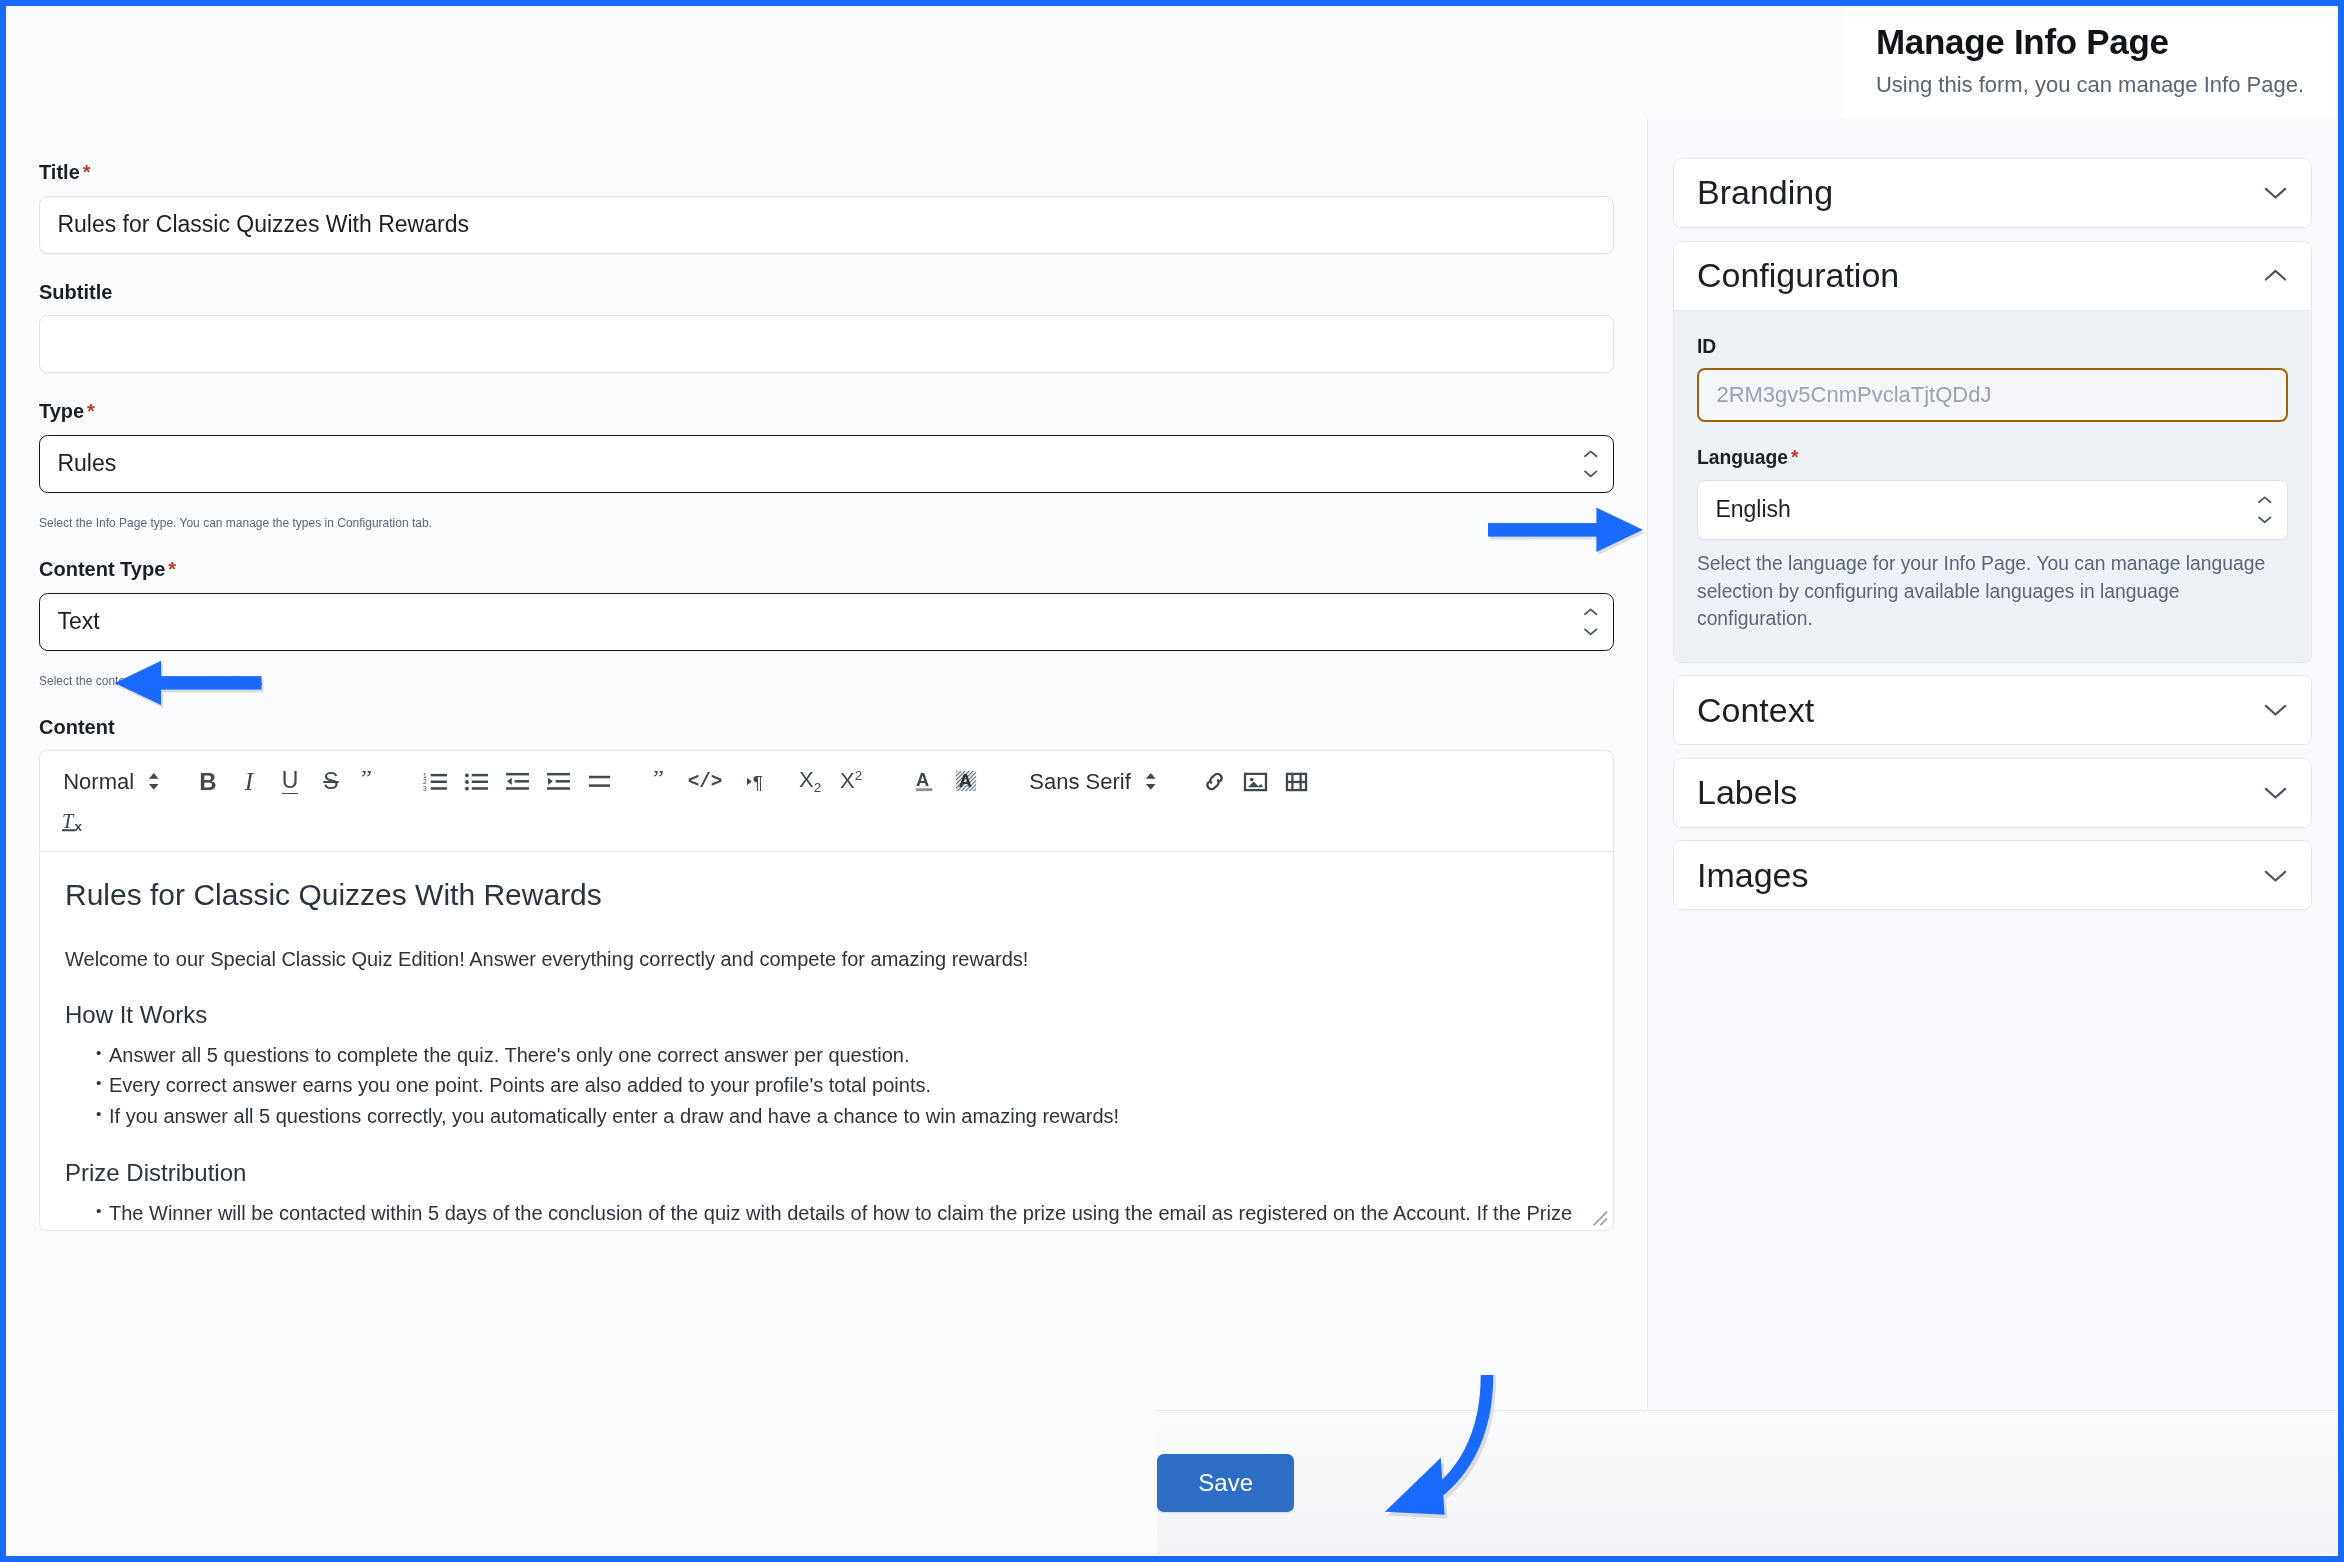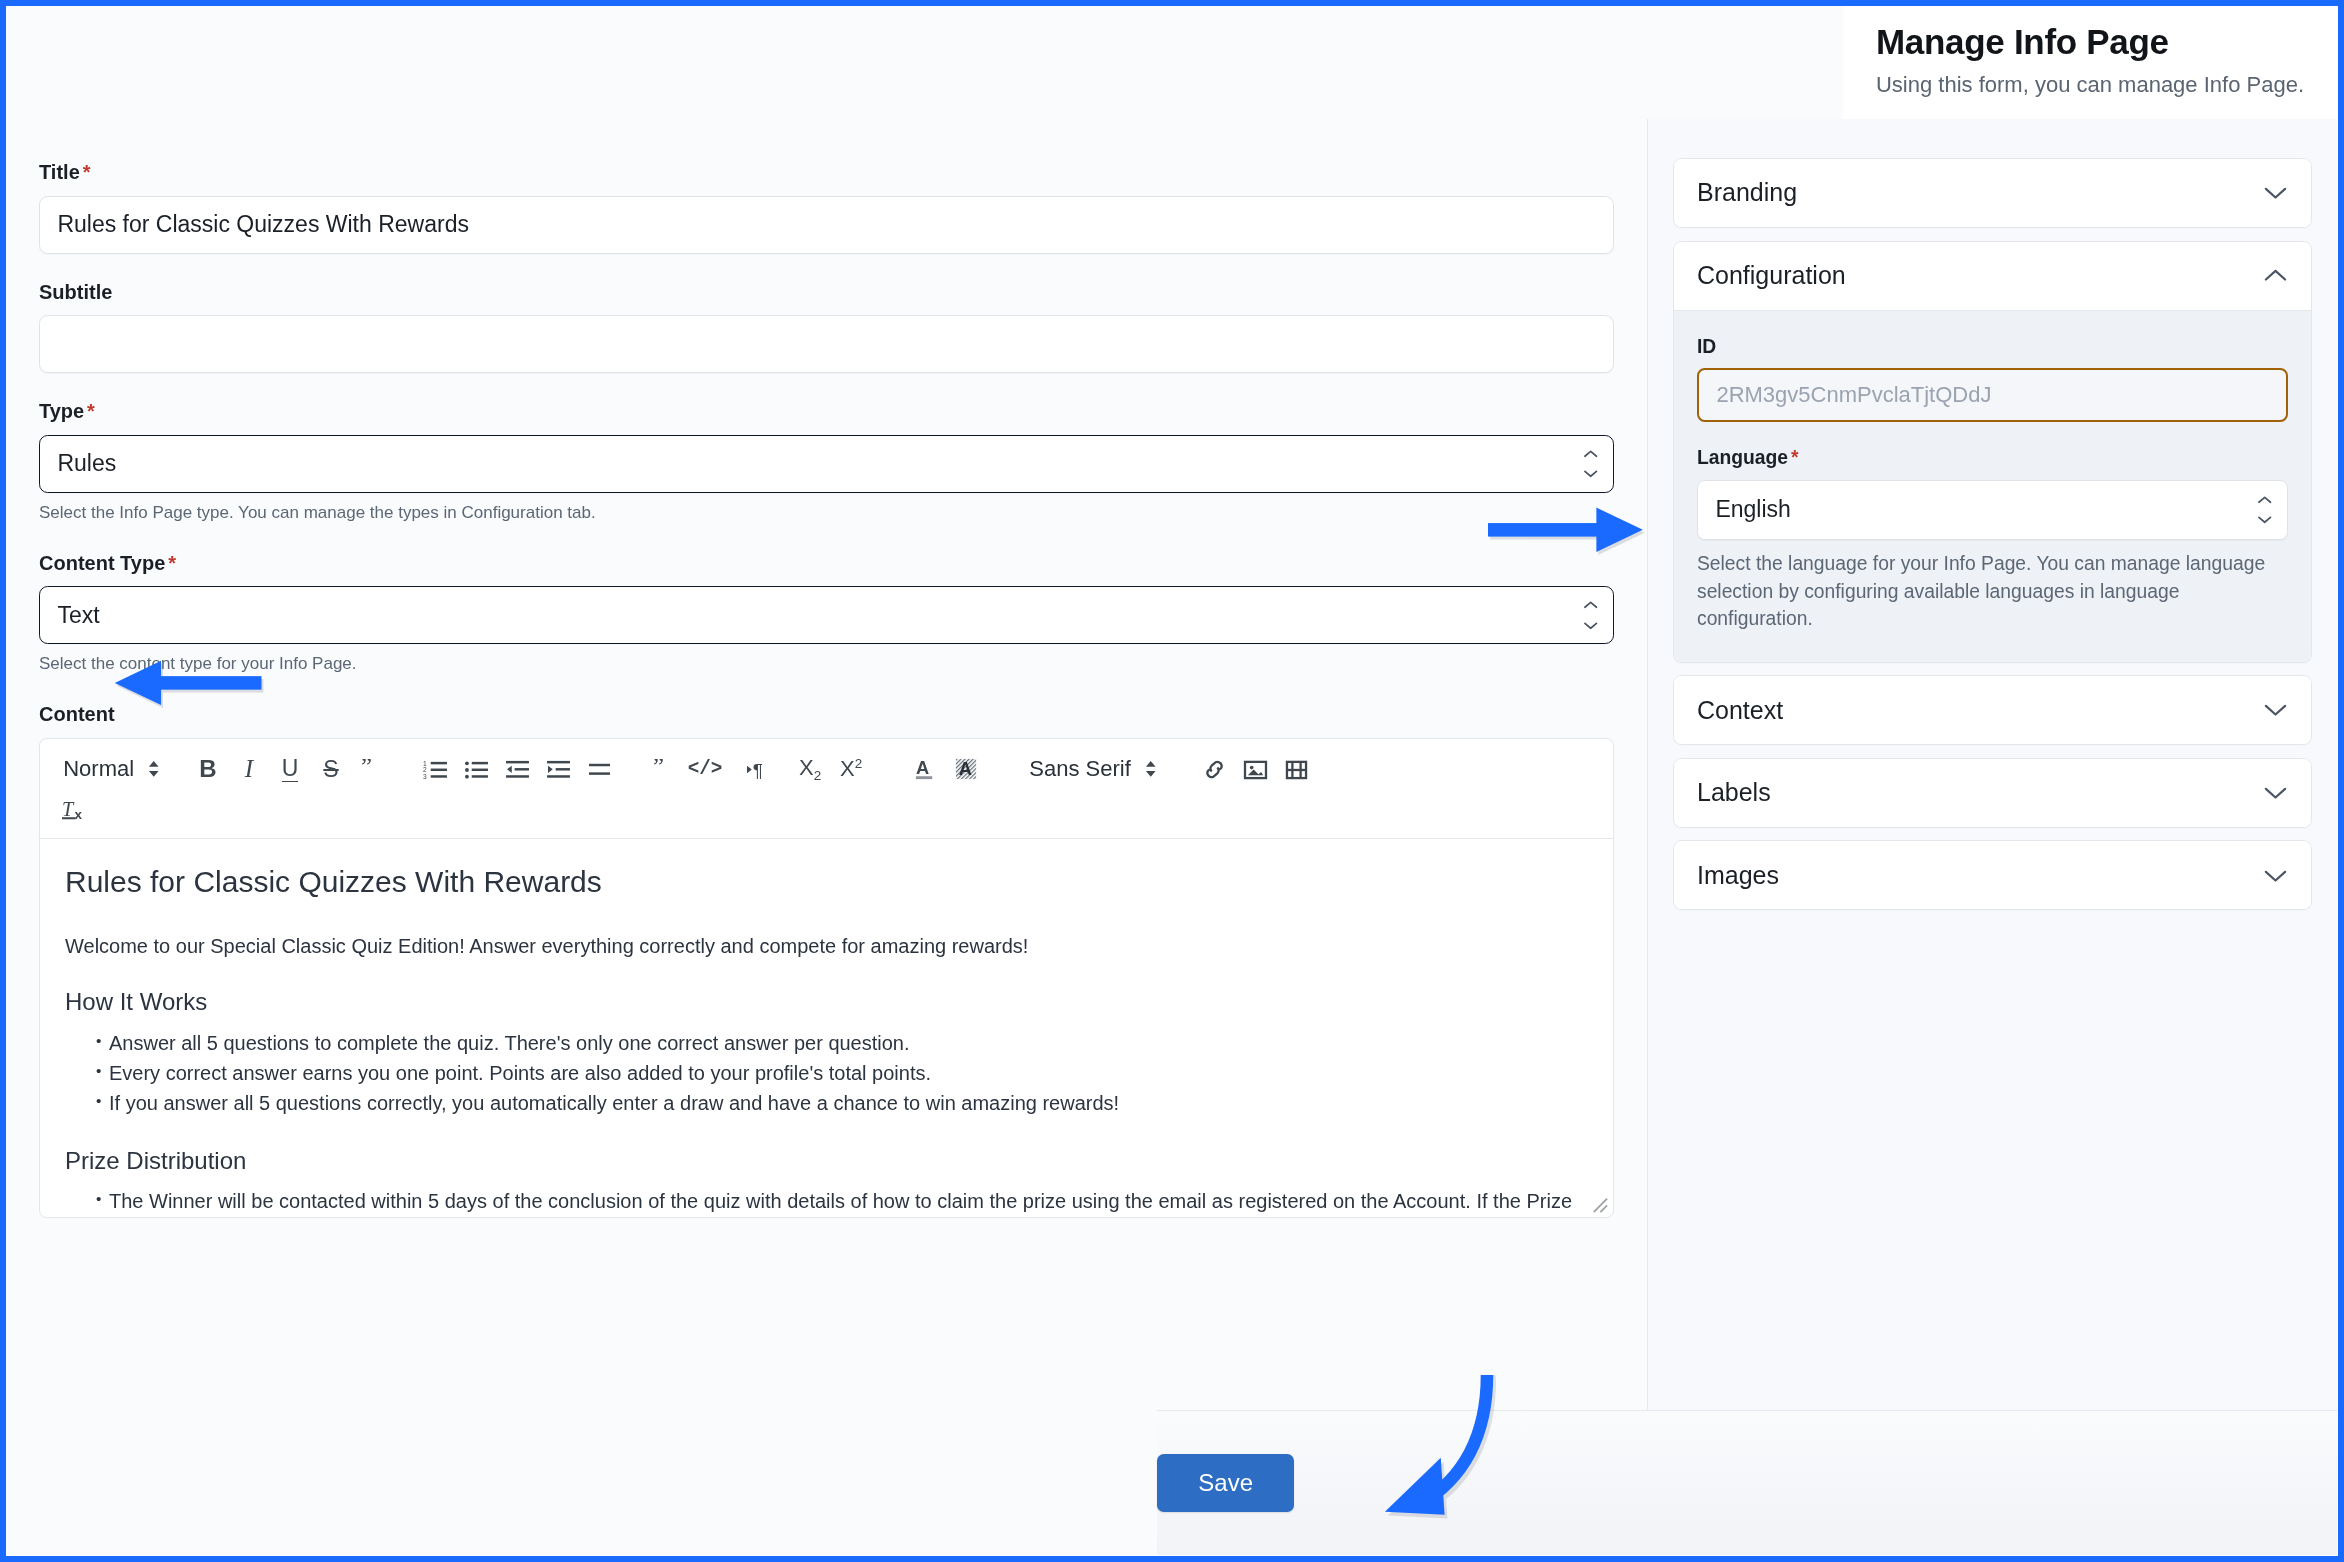"Branding" .acc-title { font-size: 25px -> 34px }
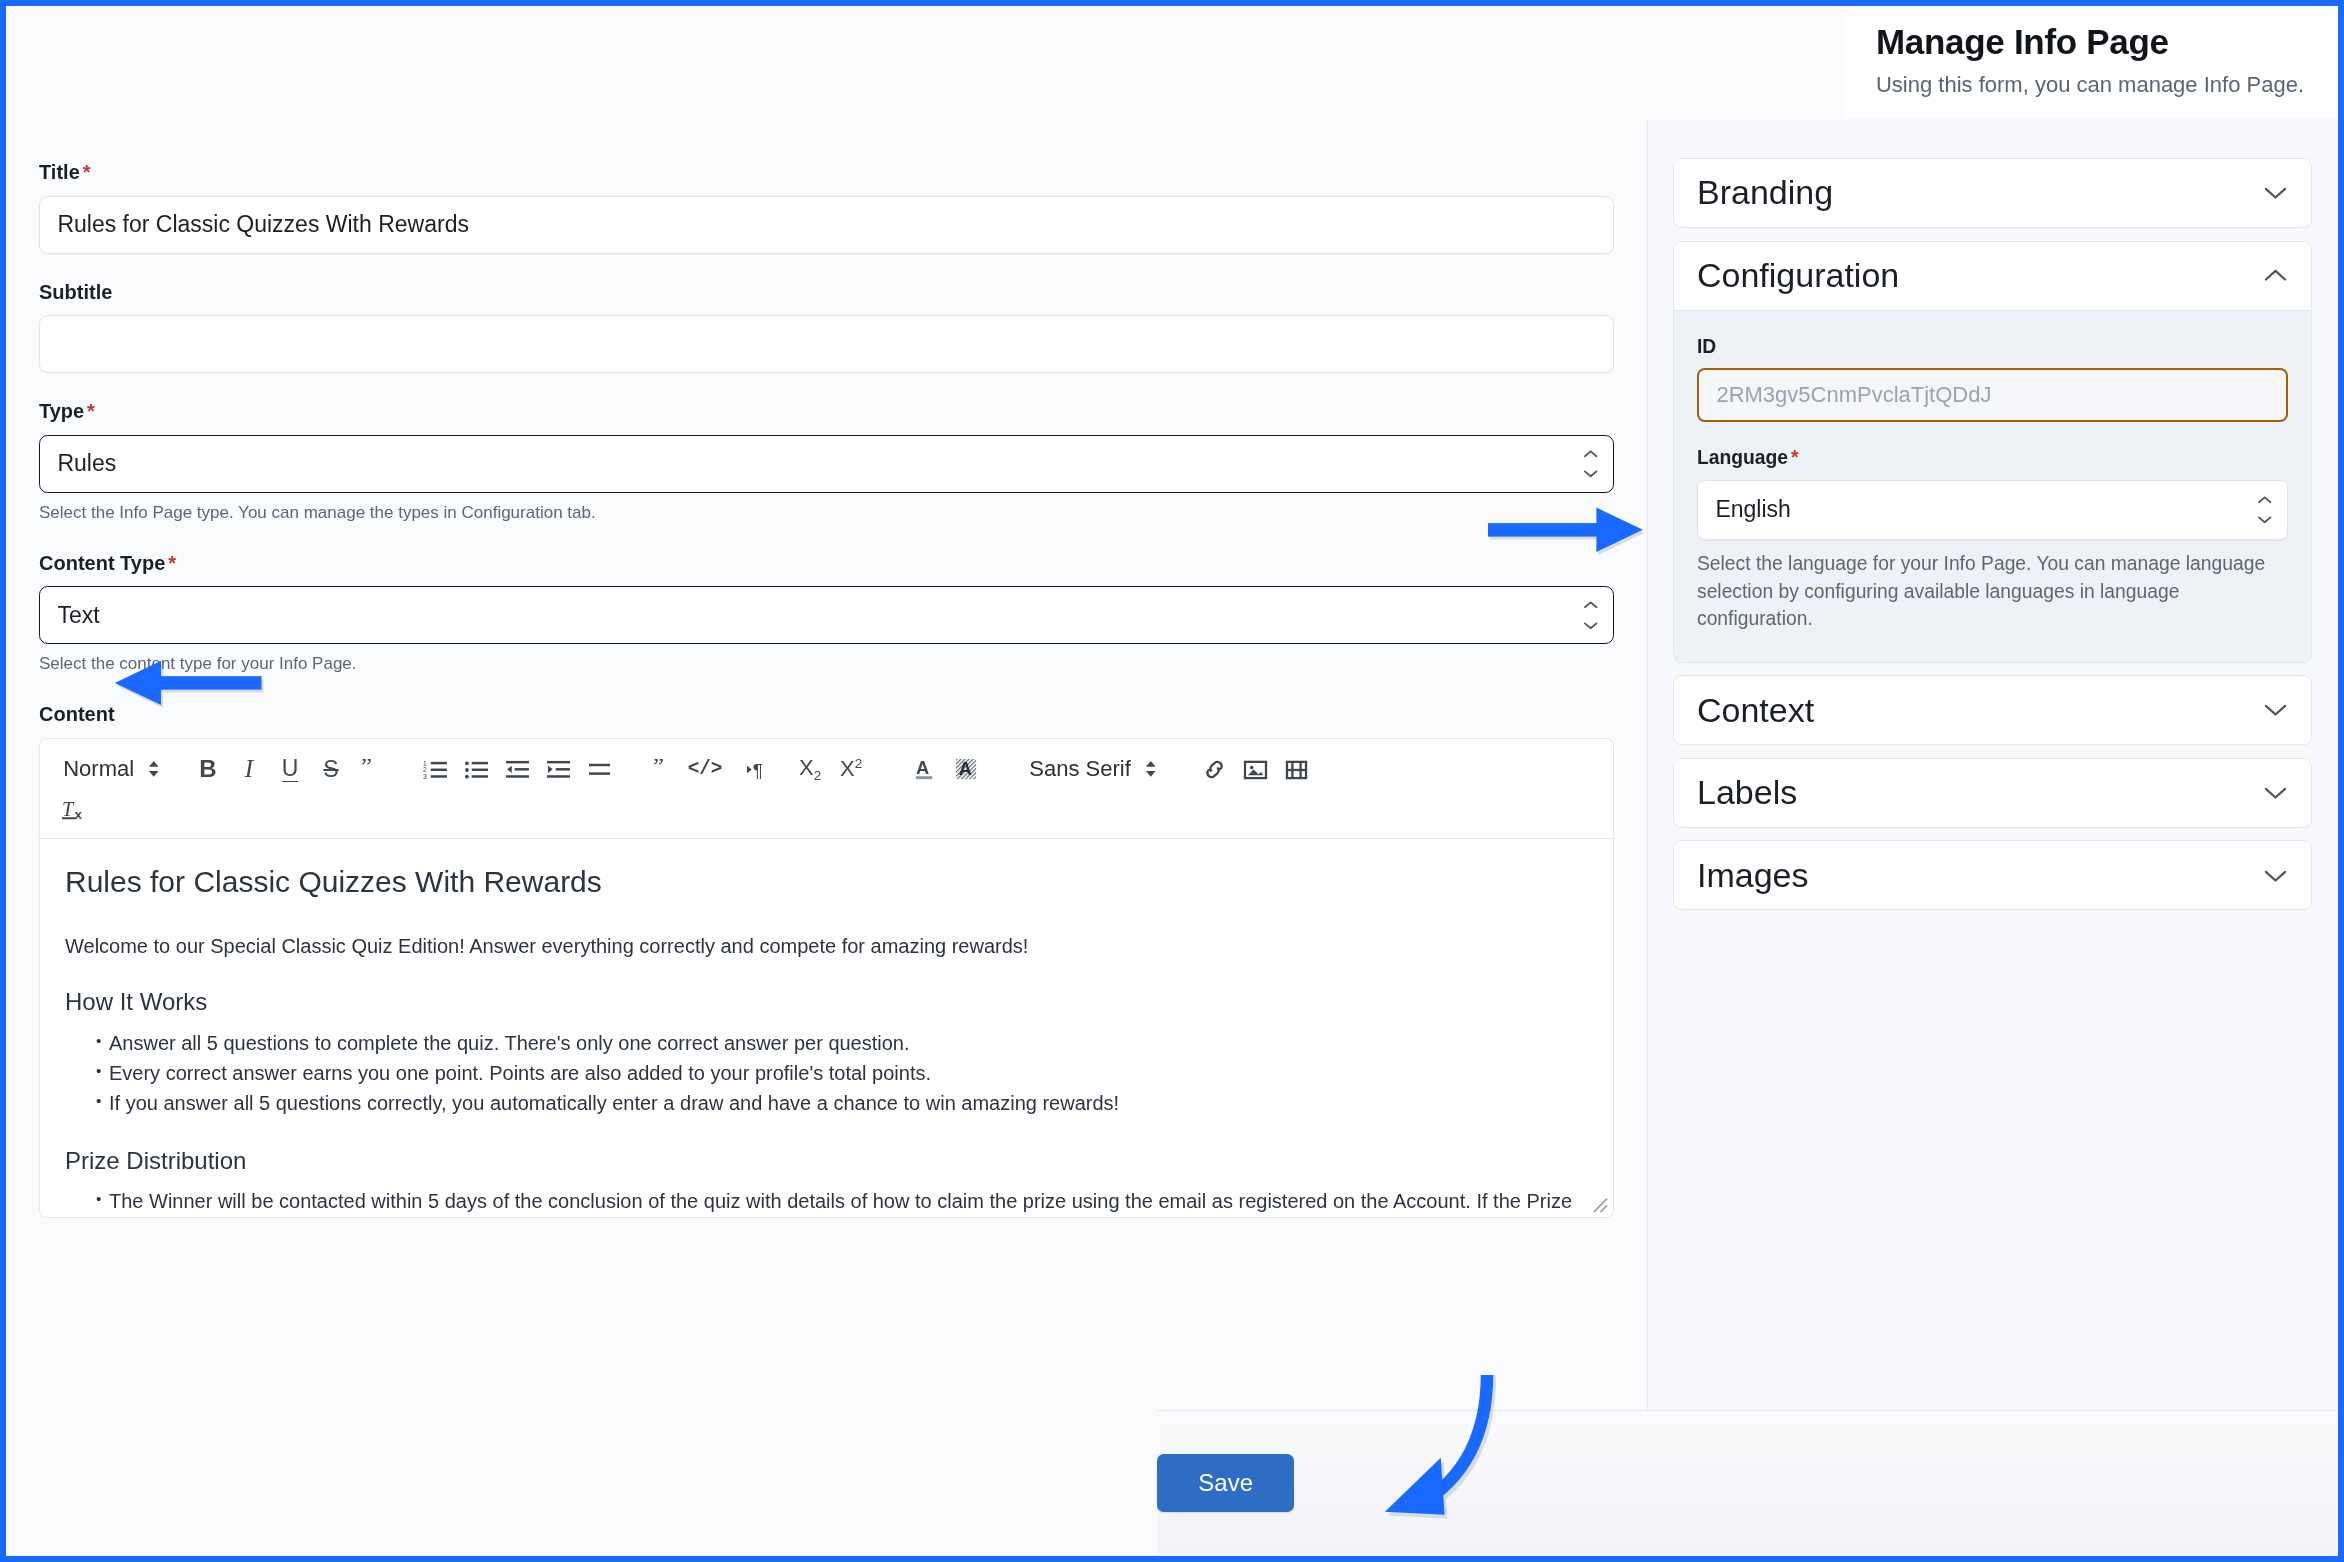"Select the Info Page type." .help-text { font-size: 17px -> 12px; margin-top: 9px -> 22px }
